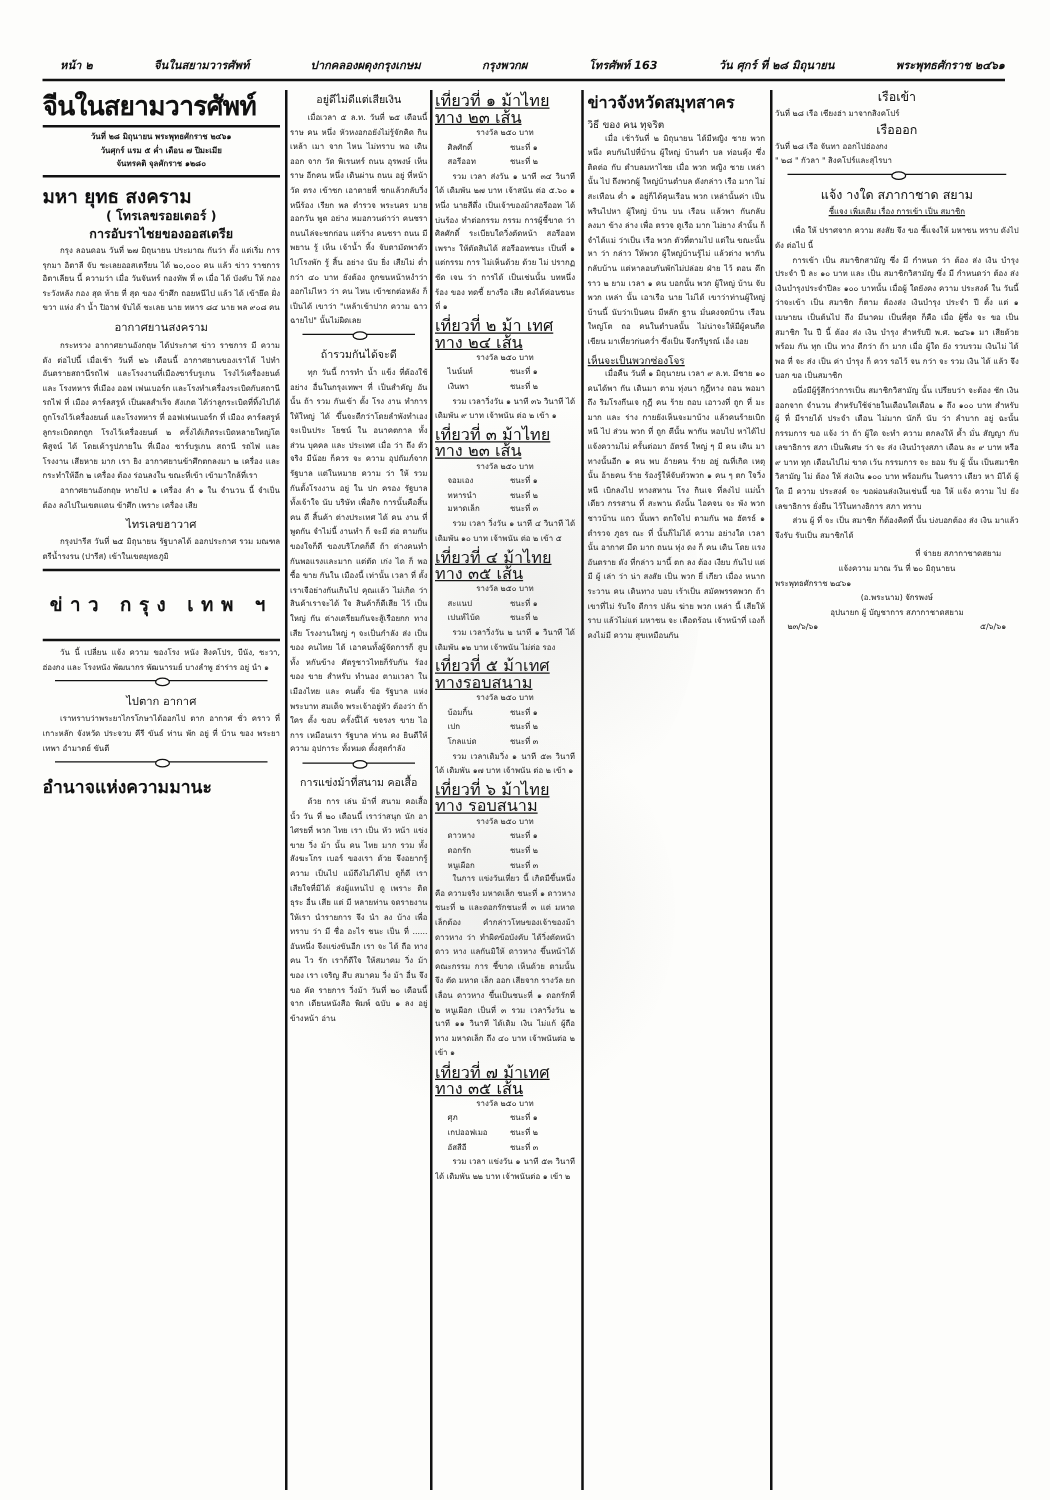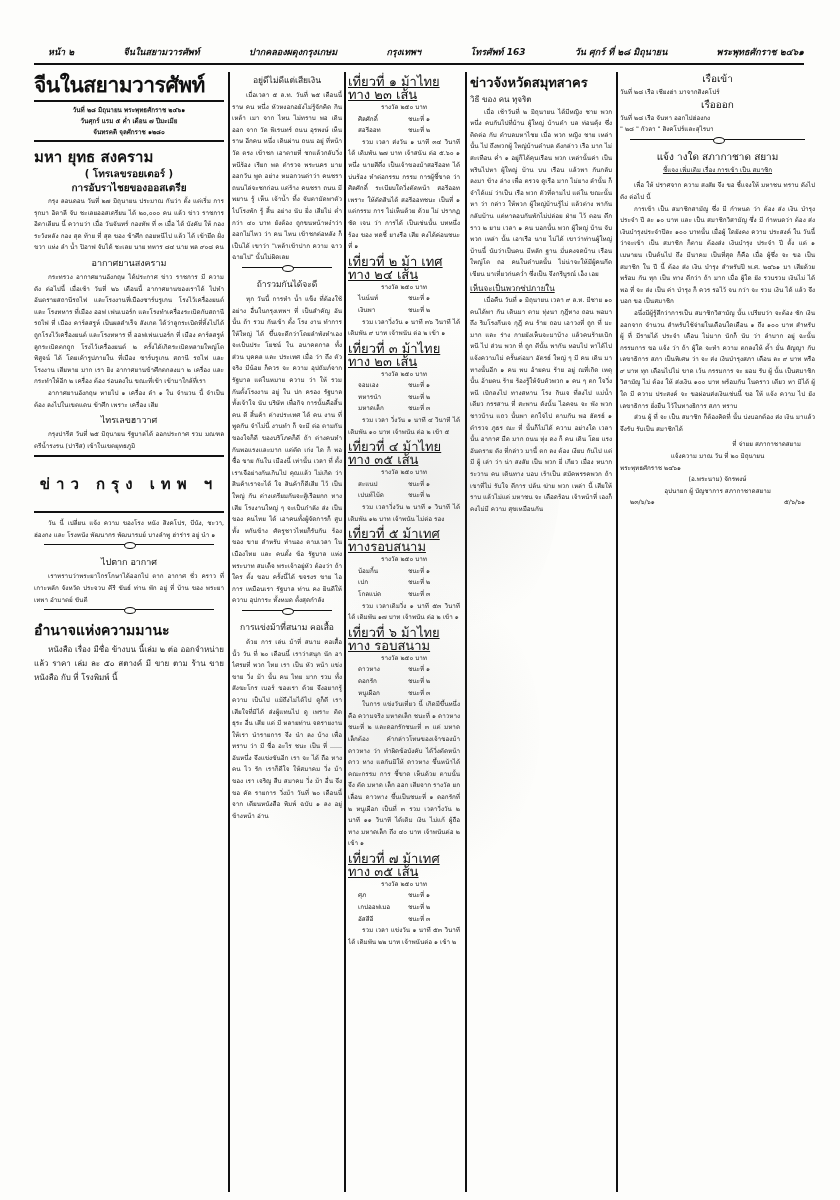"กรุงเทพฯ" span { text: กรุงเทพฯ -> กรุงพวกผ }
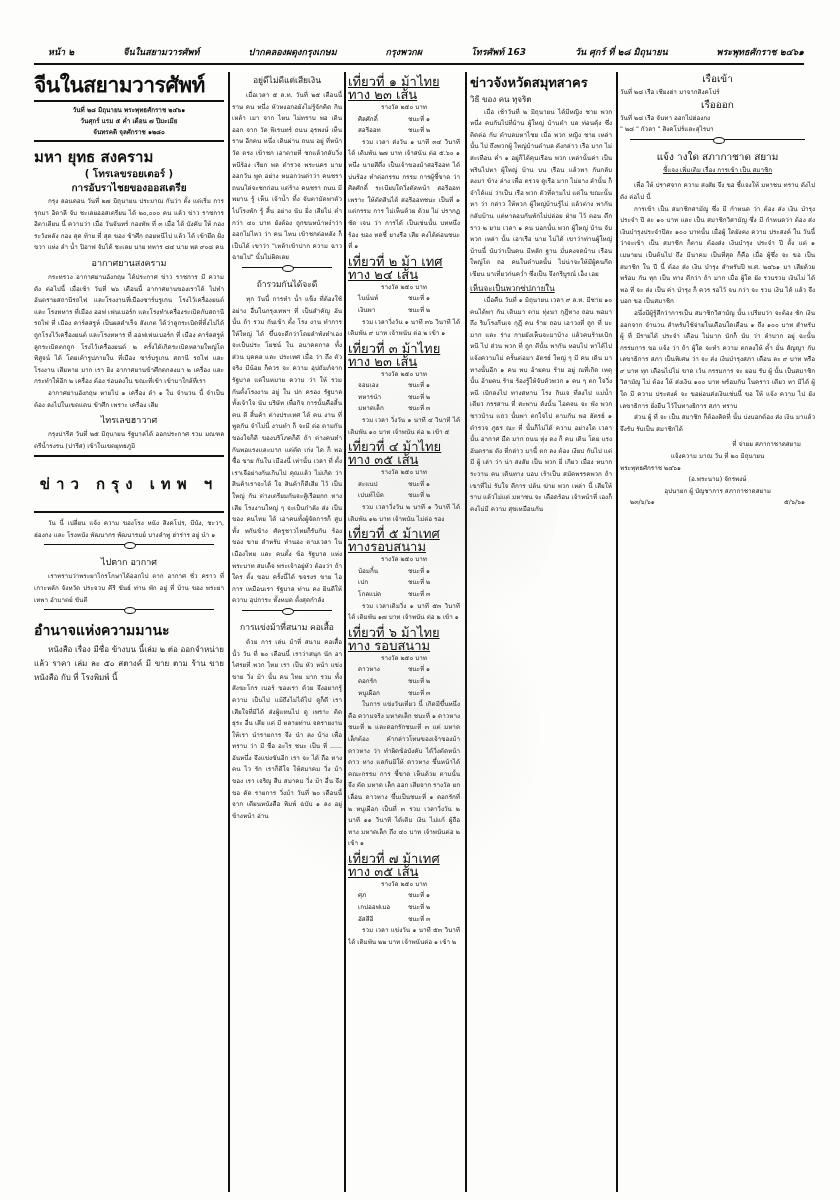"เห็นจะเป็นพวกซ่ปภายใน" div.ni { text: เห็นจะเป็นพวกซ่ปภายใน -> เห็นจะเป็นพวกซ่องโจร }
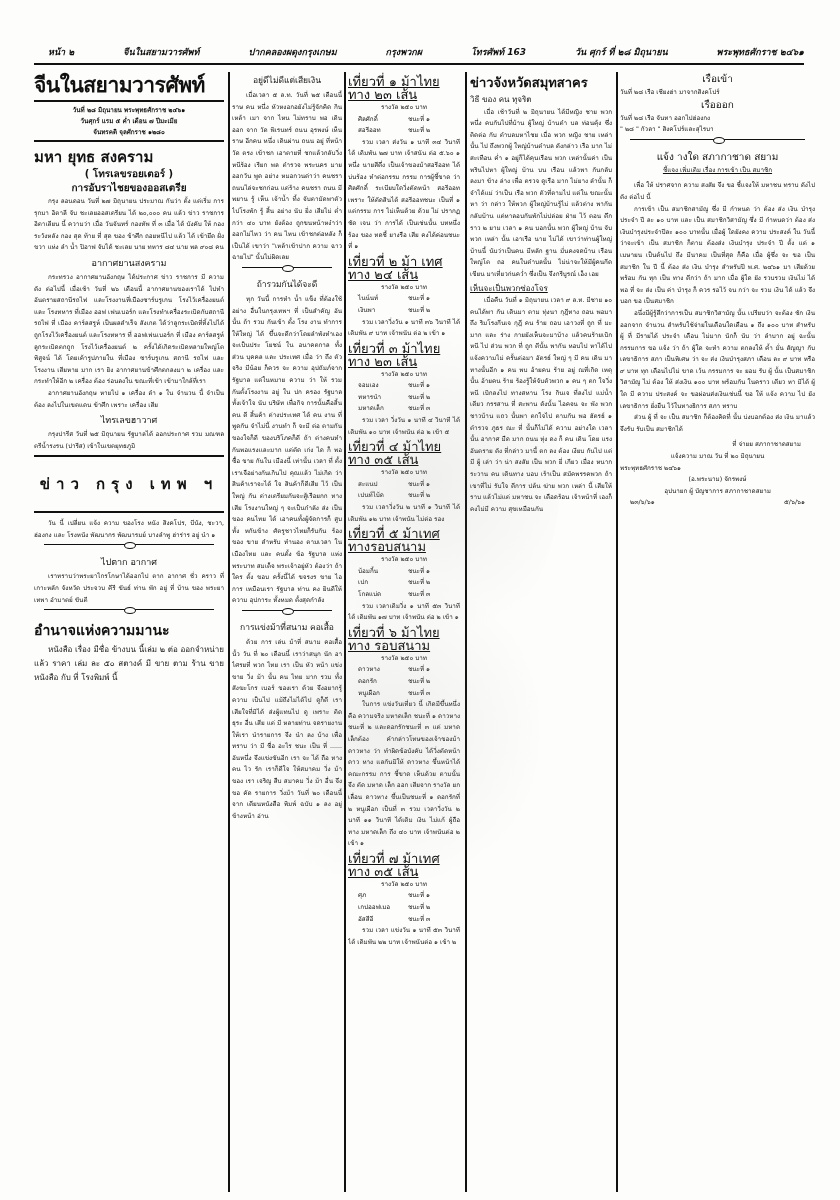"หนังสือ เรื่อง มีชื่อ ข้างบน นี้เล่ม" p { html: <p>หนังสือ เรื่อง มีชื่อ ข้างบน นี้เล่ม ๒ ต่อ ออกจำหน่ายแล้ว ราคา เล่ม ละ ๕๐ สตางค์ มี ขาย ตาม ร้าน ขาย หนังสือ กับ ที่ โรงพิมพ์ นี้</p> -> none }
